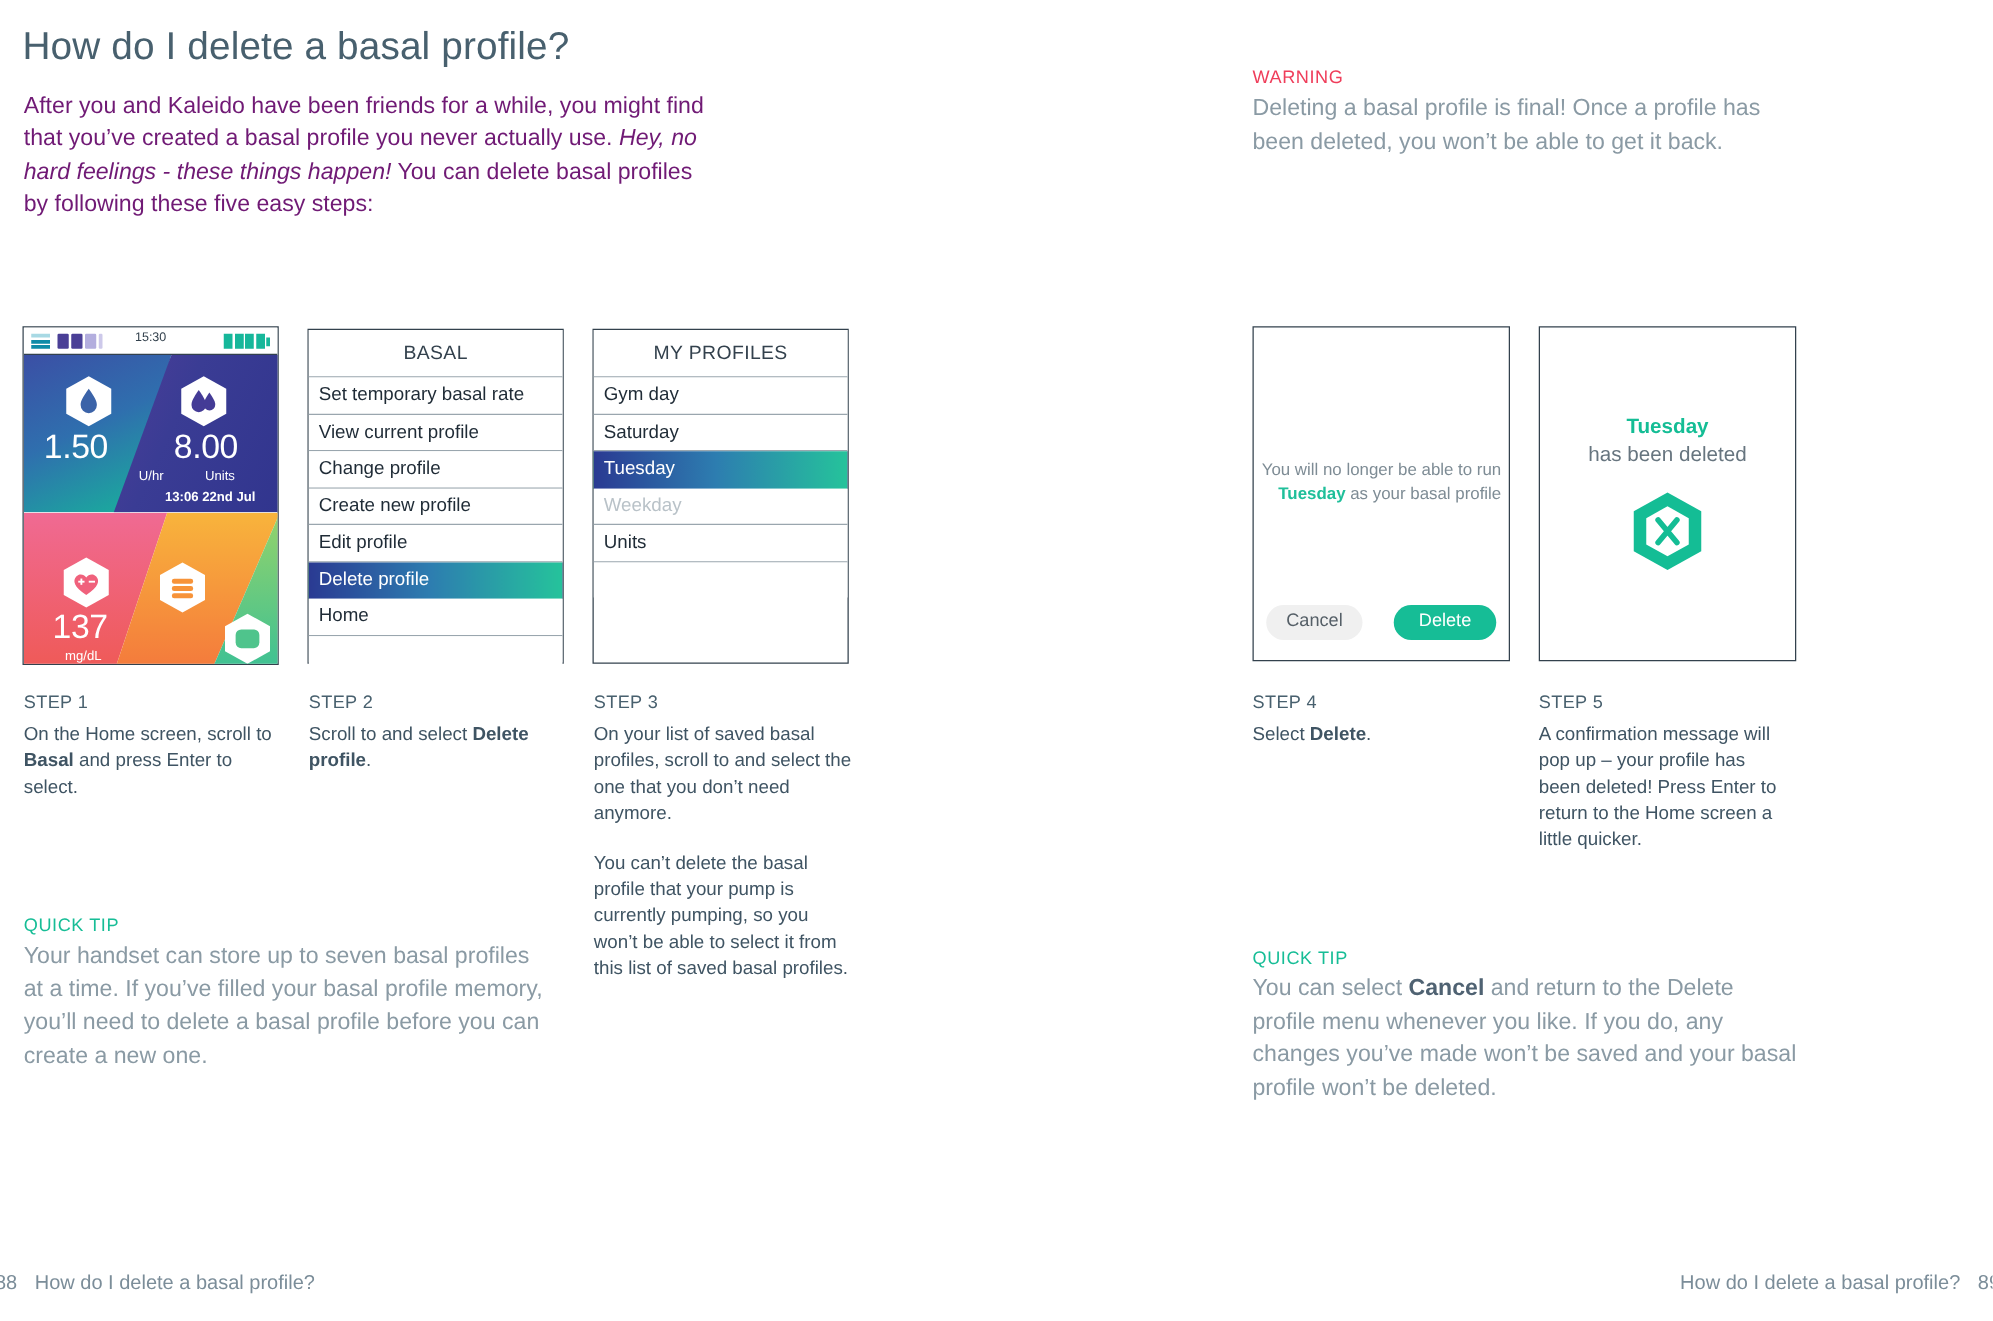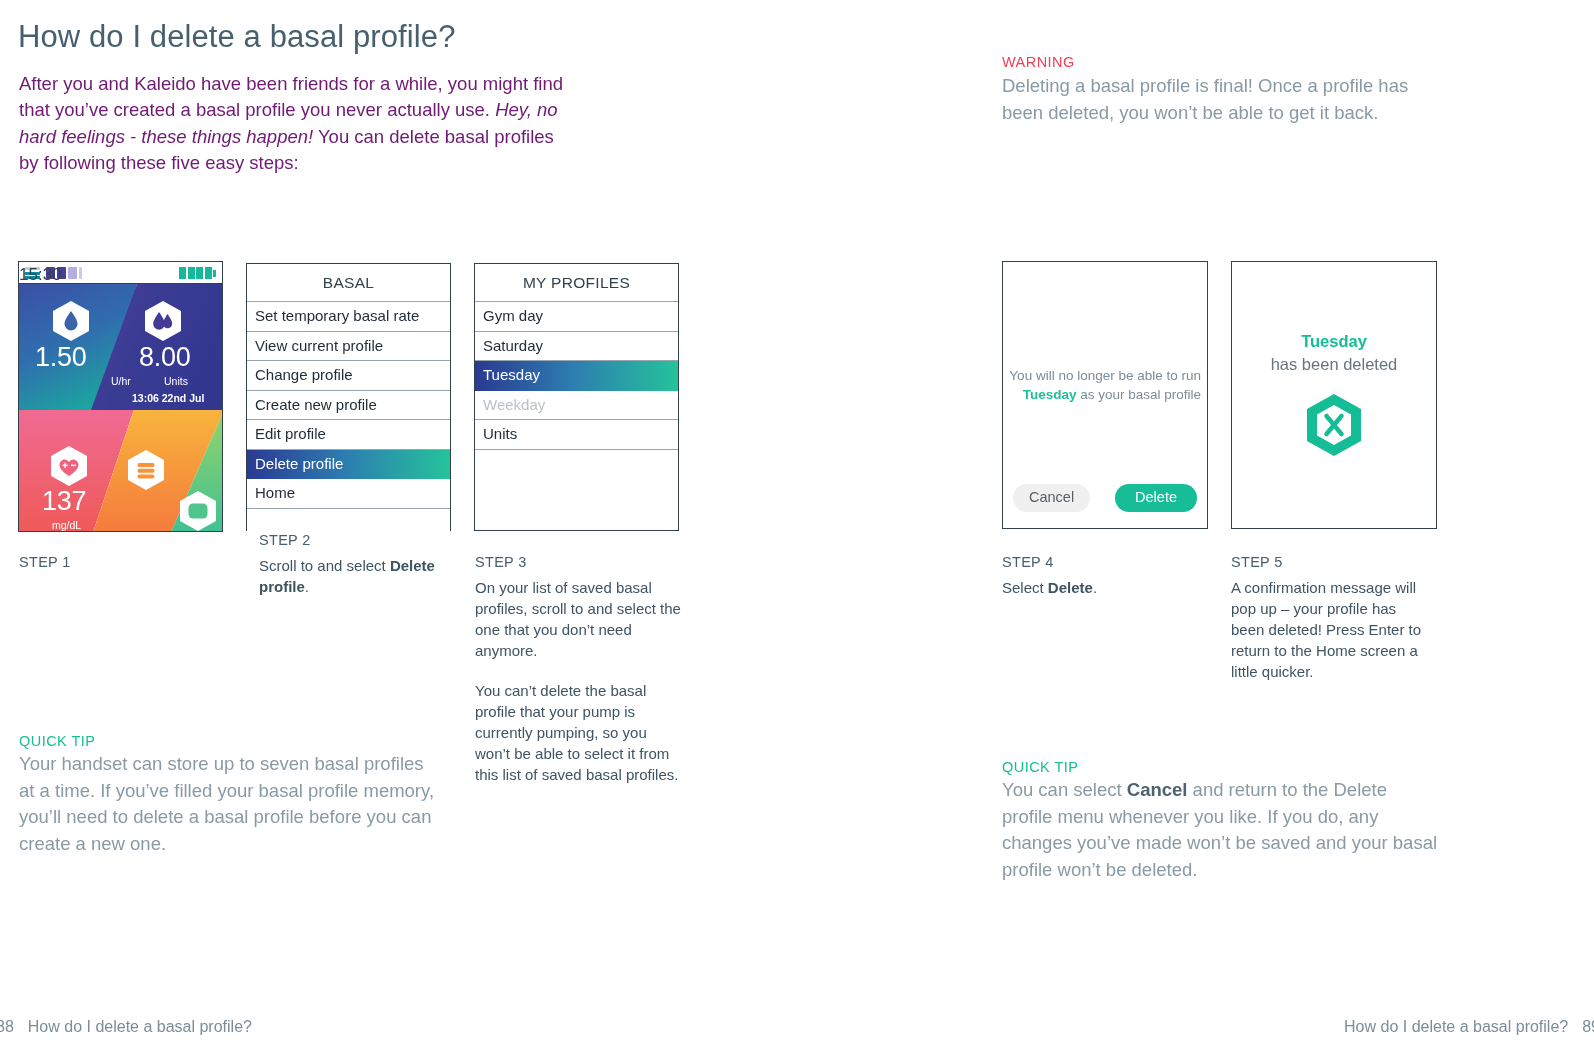"15:30" .sb-time { font-size: 17px -> 10px; text-align: left -> center }
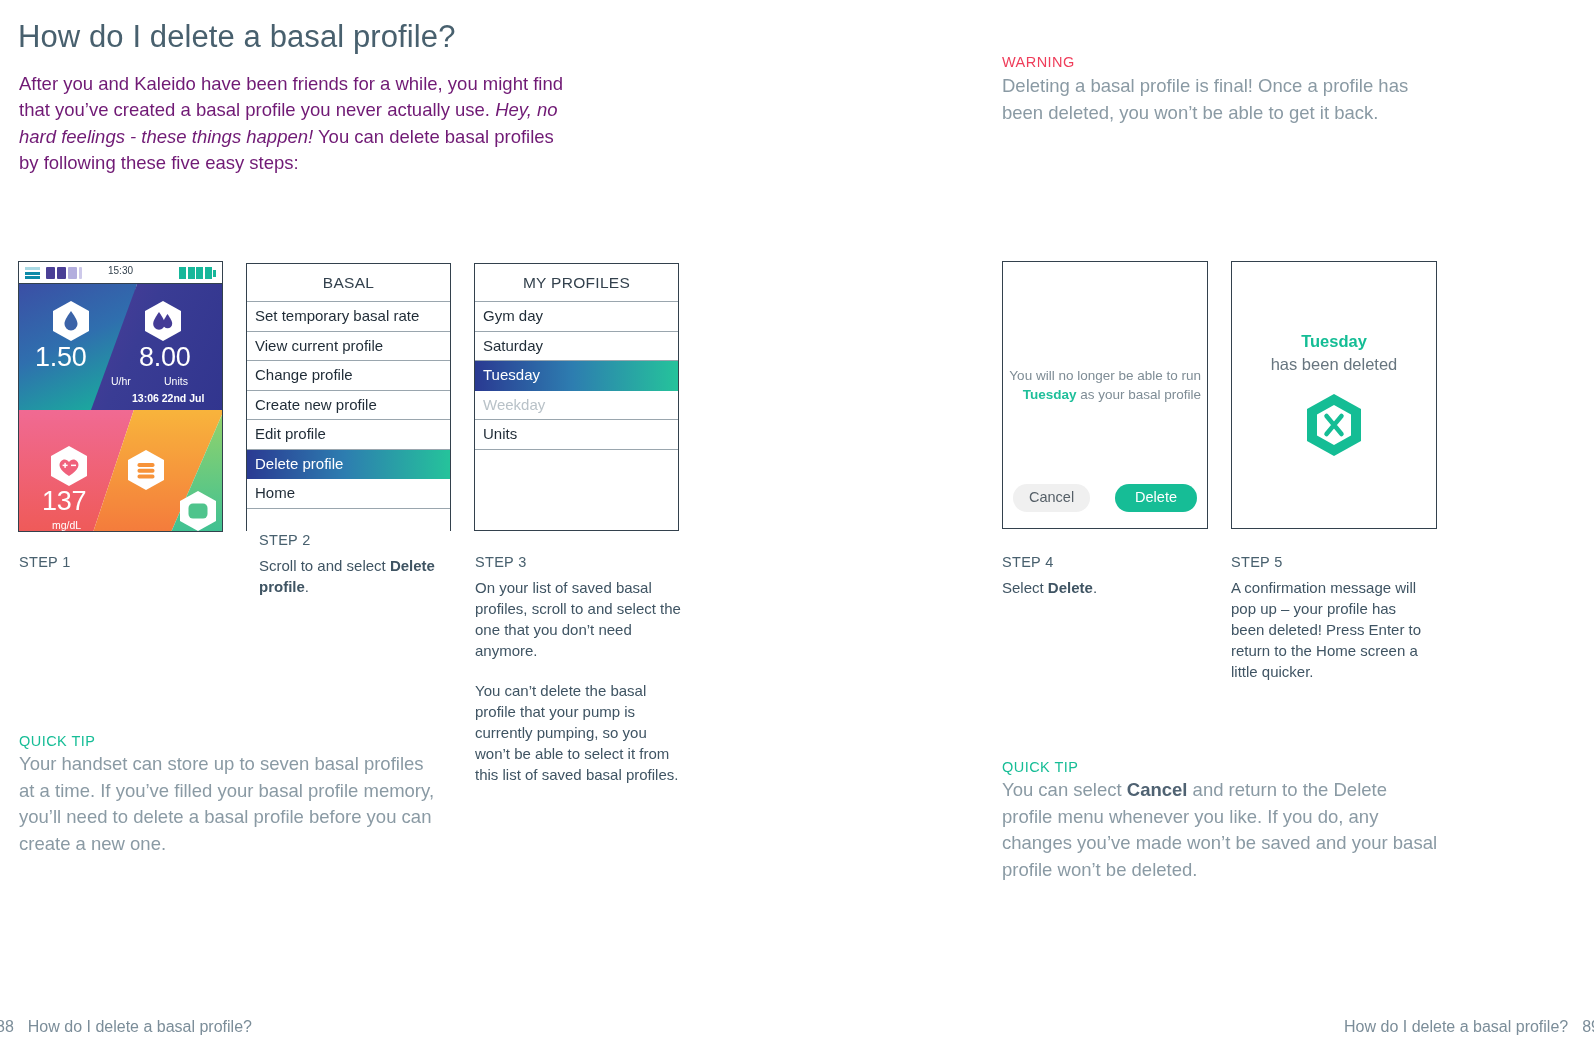"STEP 2" #cap2 { margin-left: 12px -> none; top: 532px -> 554px }
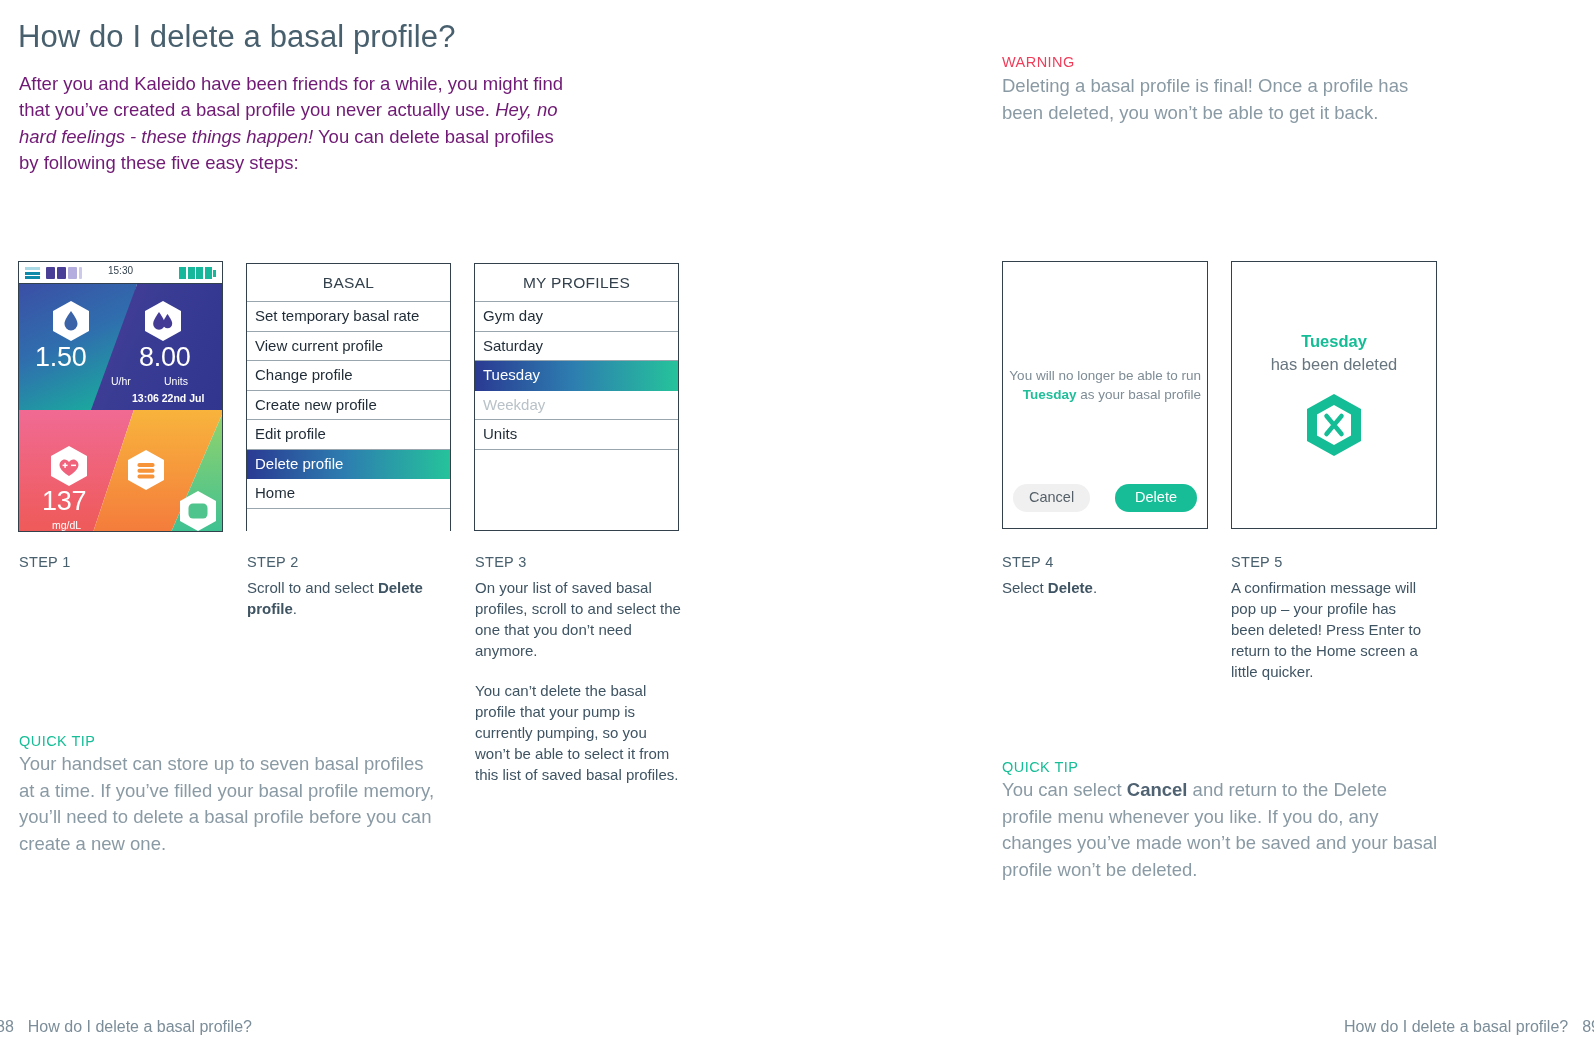"On the Home screen, scroll" div.step-body { html: none -> <div><span>On the Home screen, scroll to </span><b>Basal</b><span> and press Enter to select.</span></div> }
